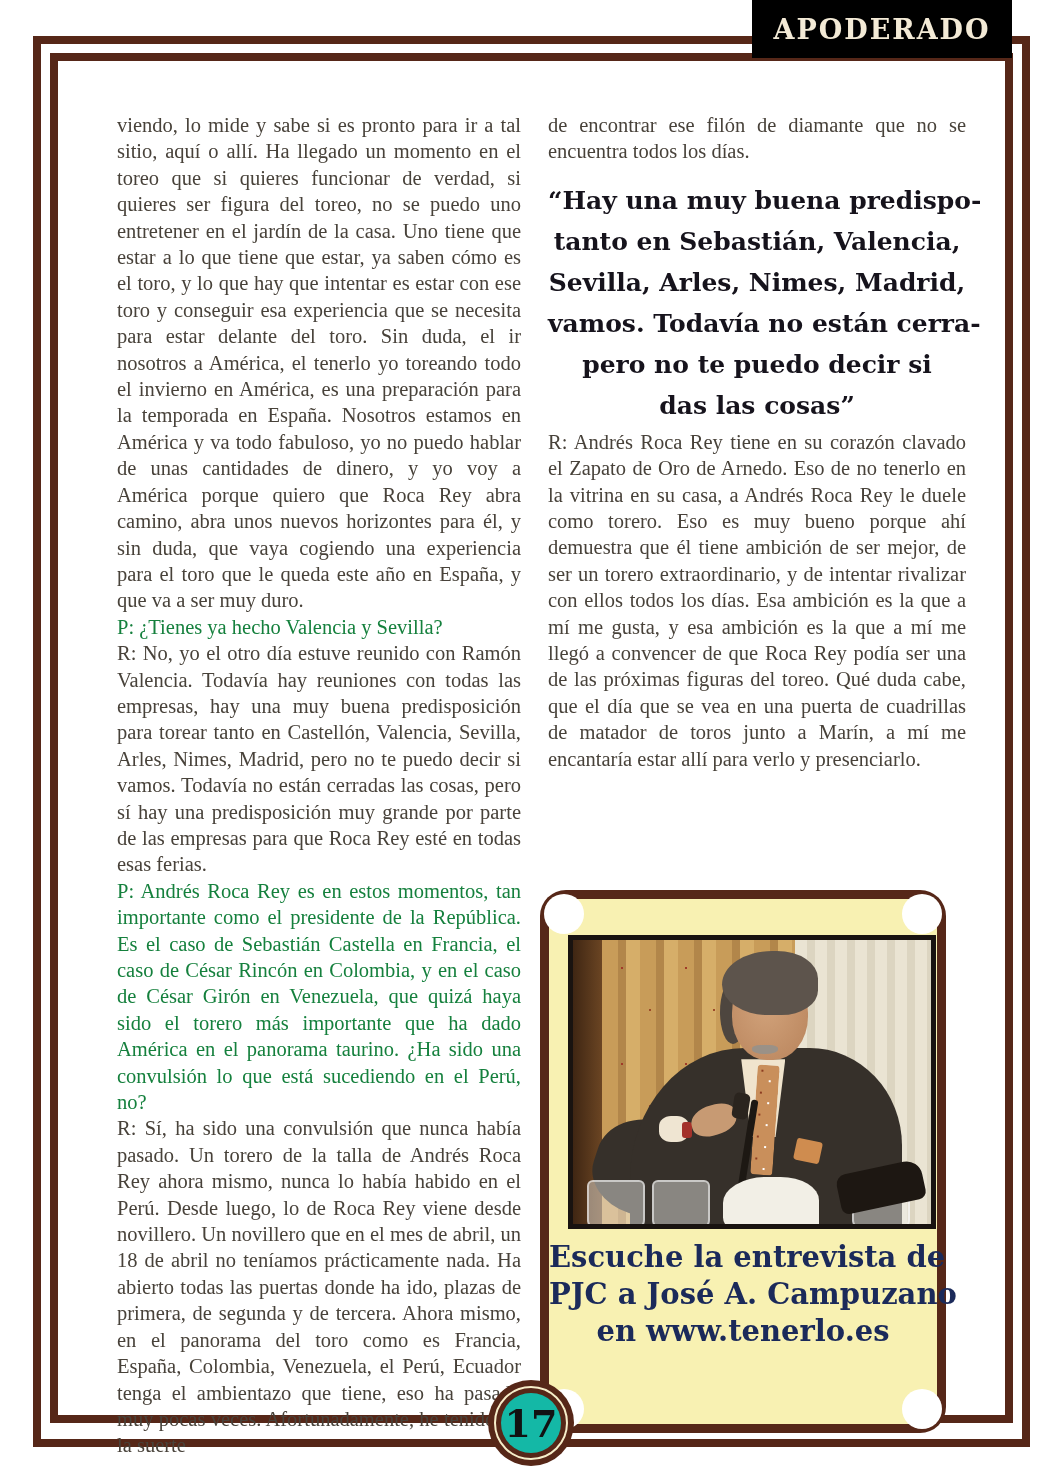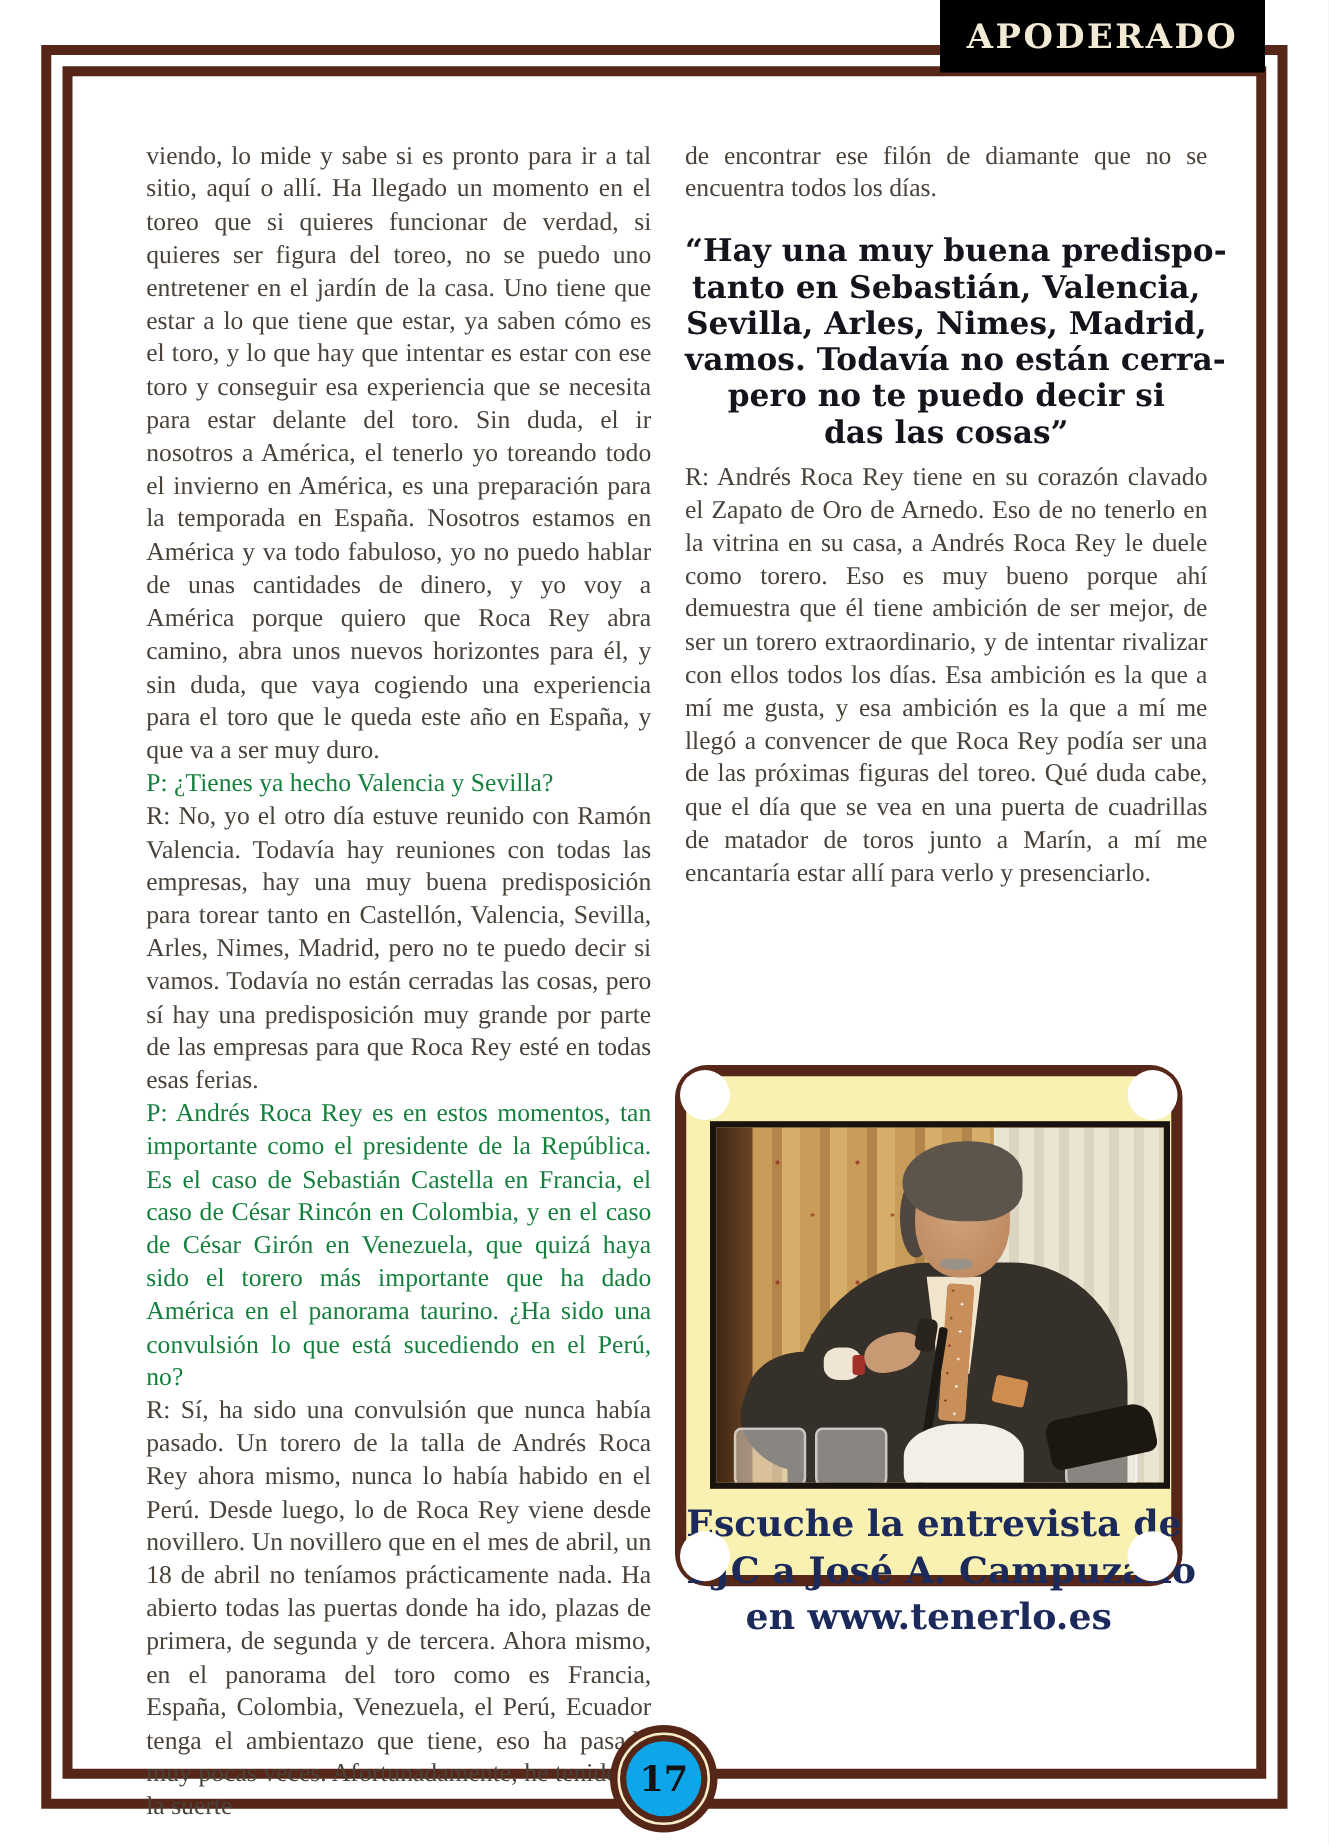"“Hay una muy buena predispo-" .pull-quote div { margin-top: none -> 12px }
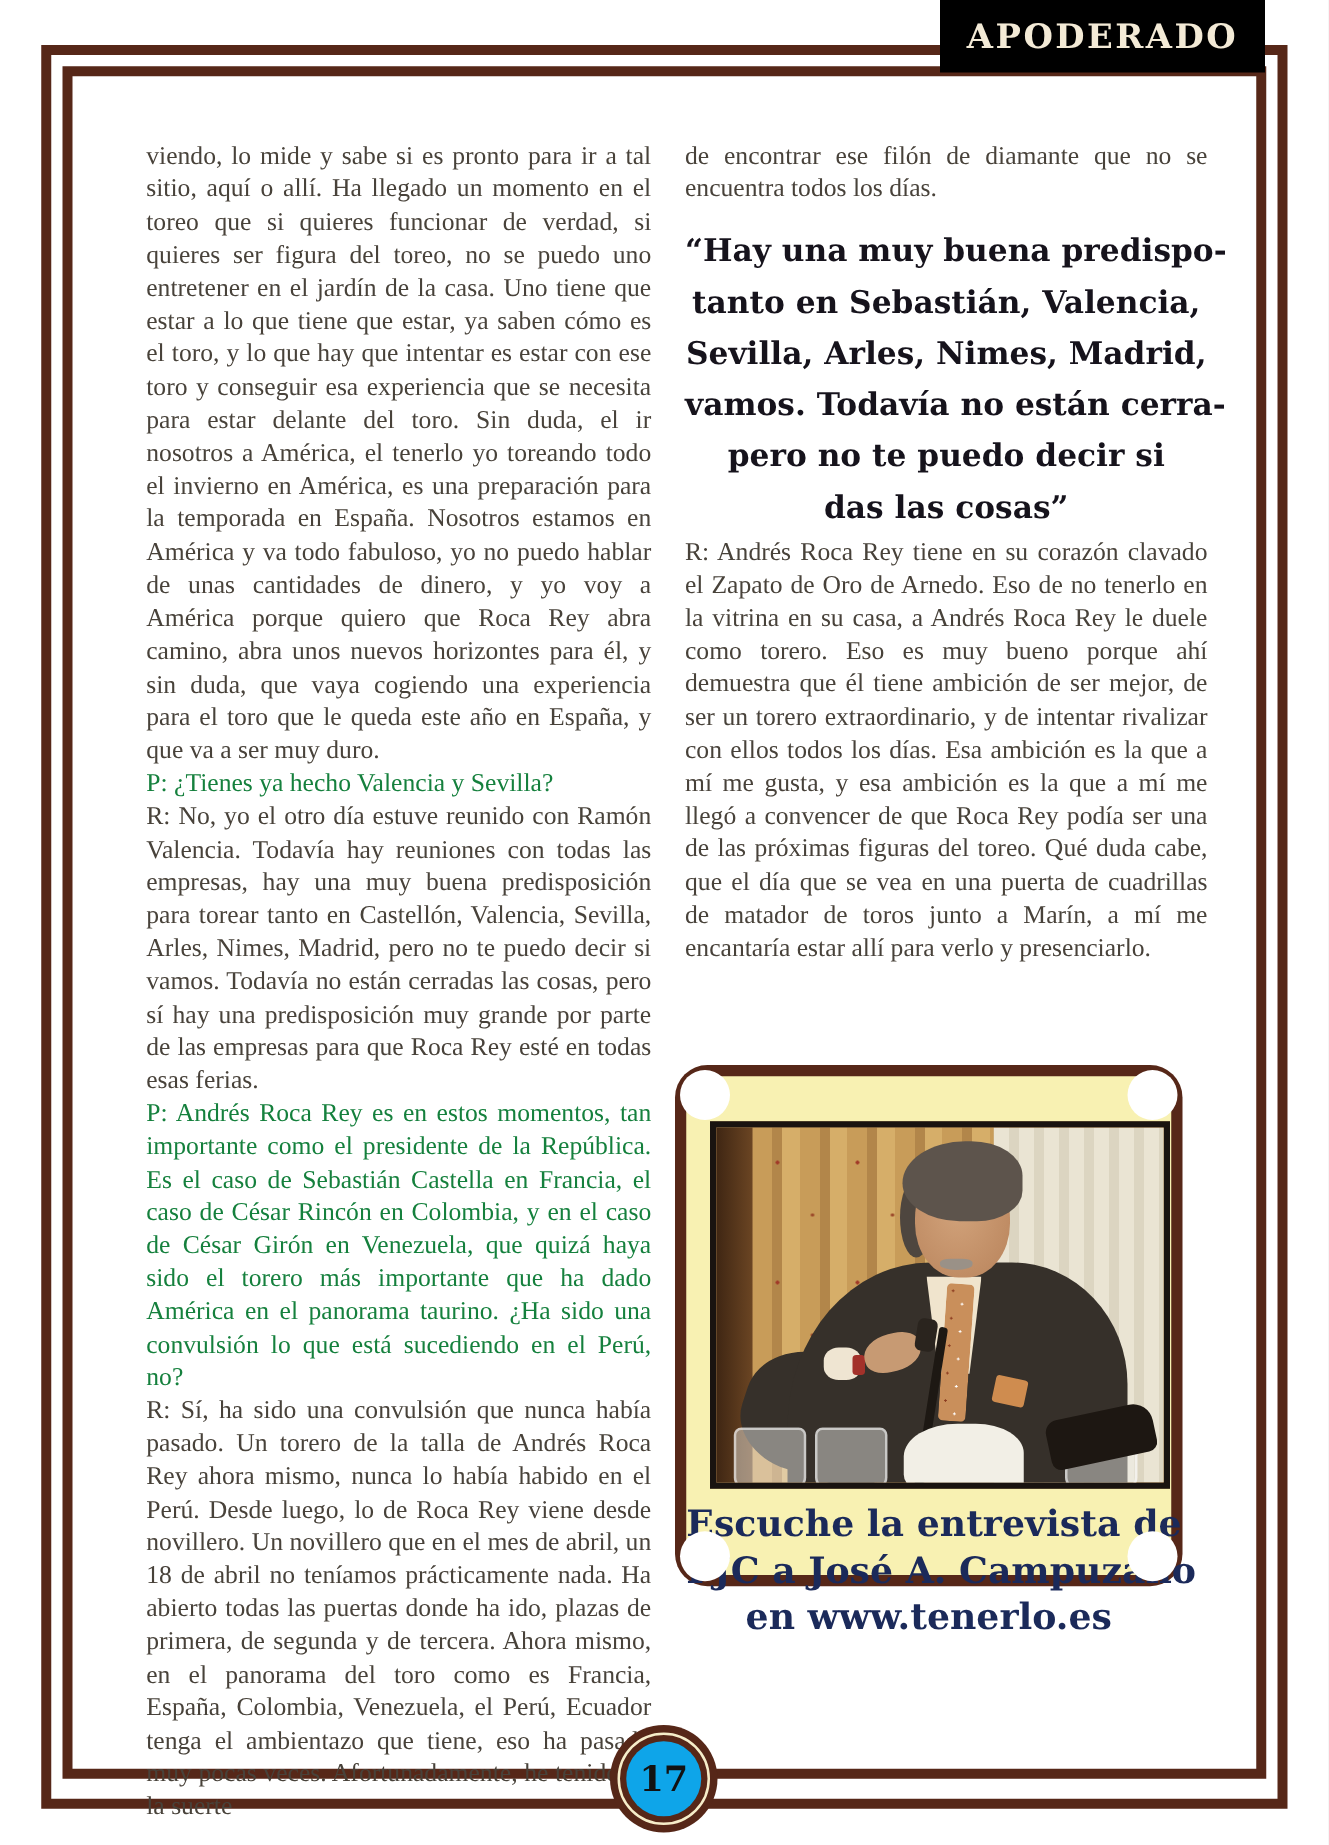"Escuche la entrevista de" .callout { height: 417px -> 543px; top: 852px -> 890px }
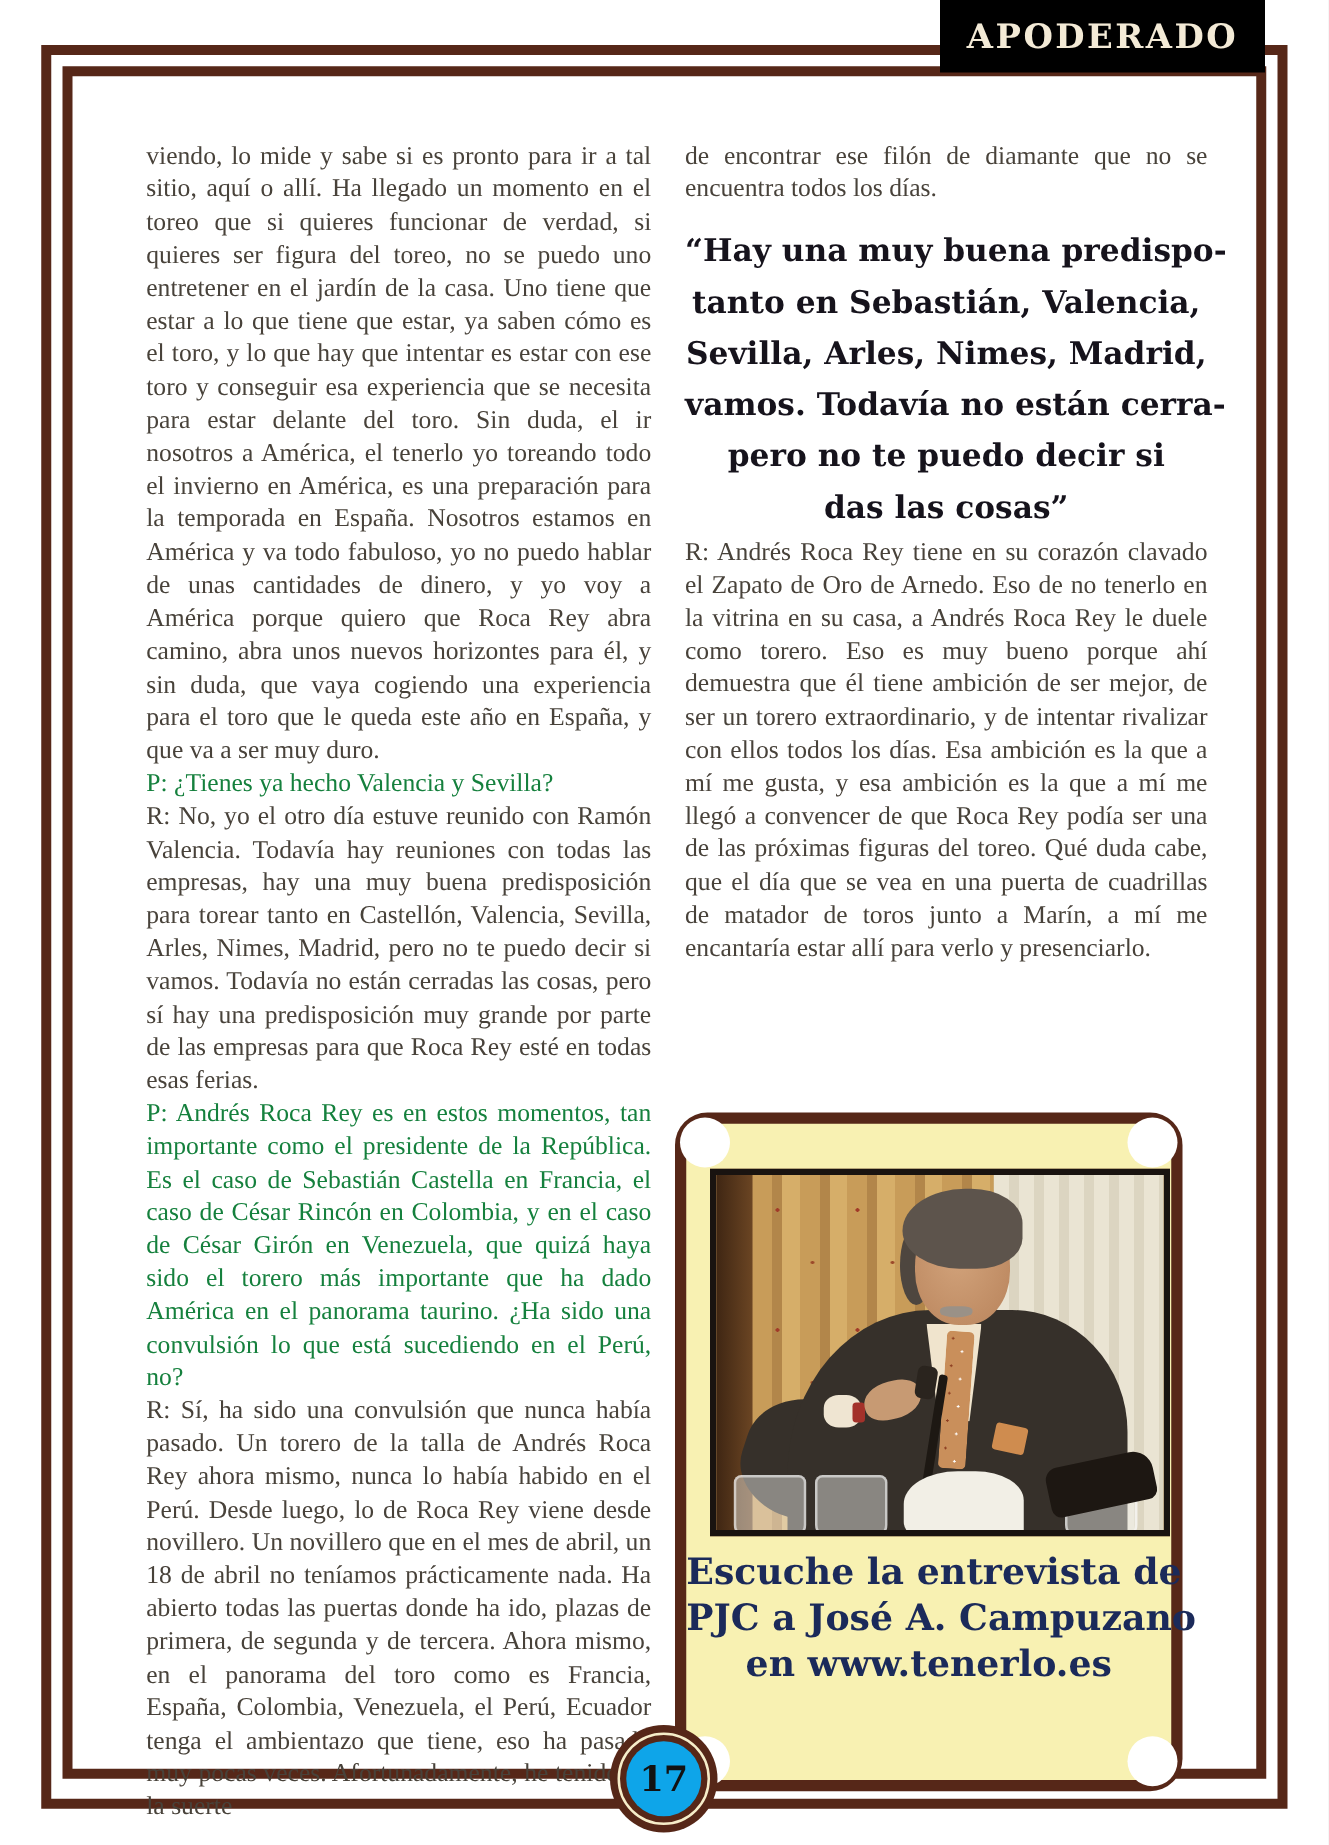"17" .badge-center { background: #0ea5e9 -> #14b8a6; font-size: 28px -> 38px }
